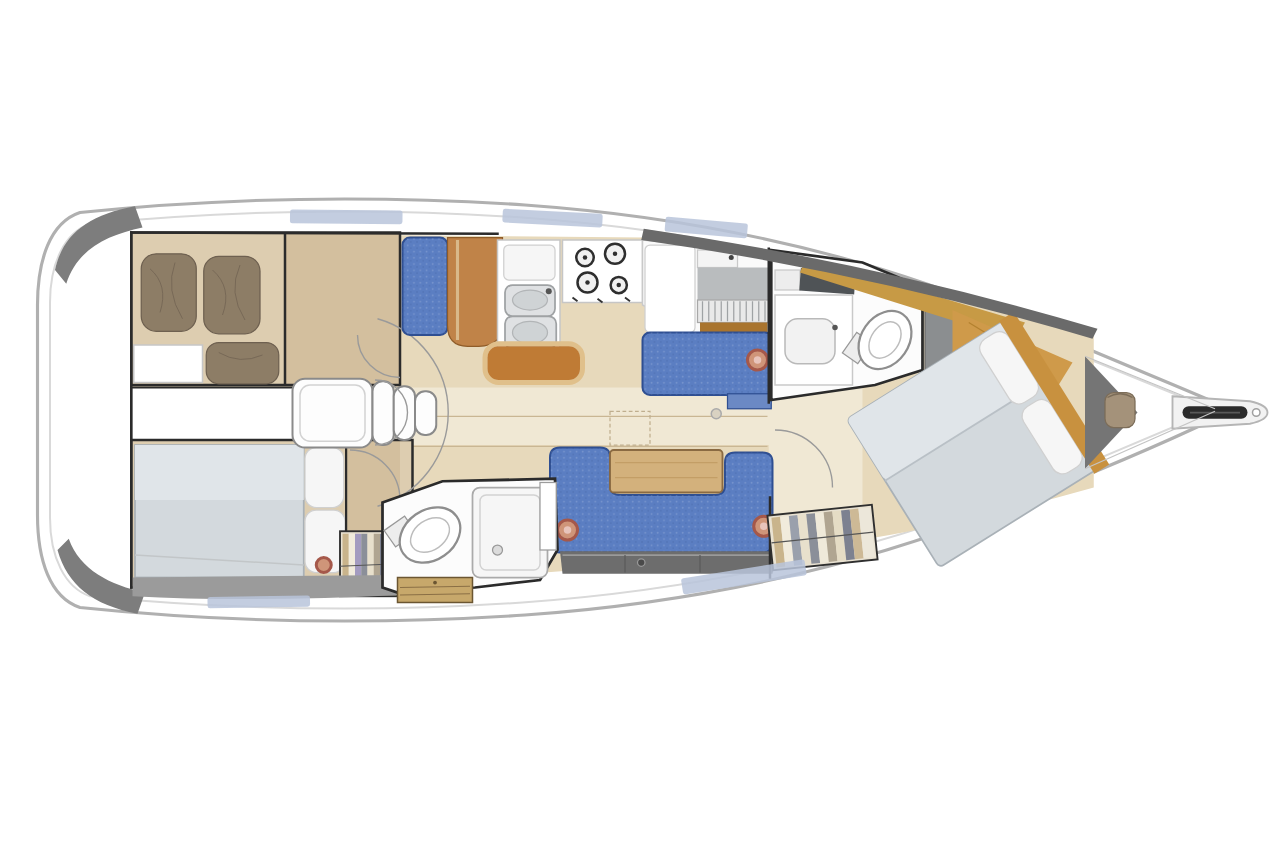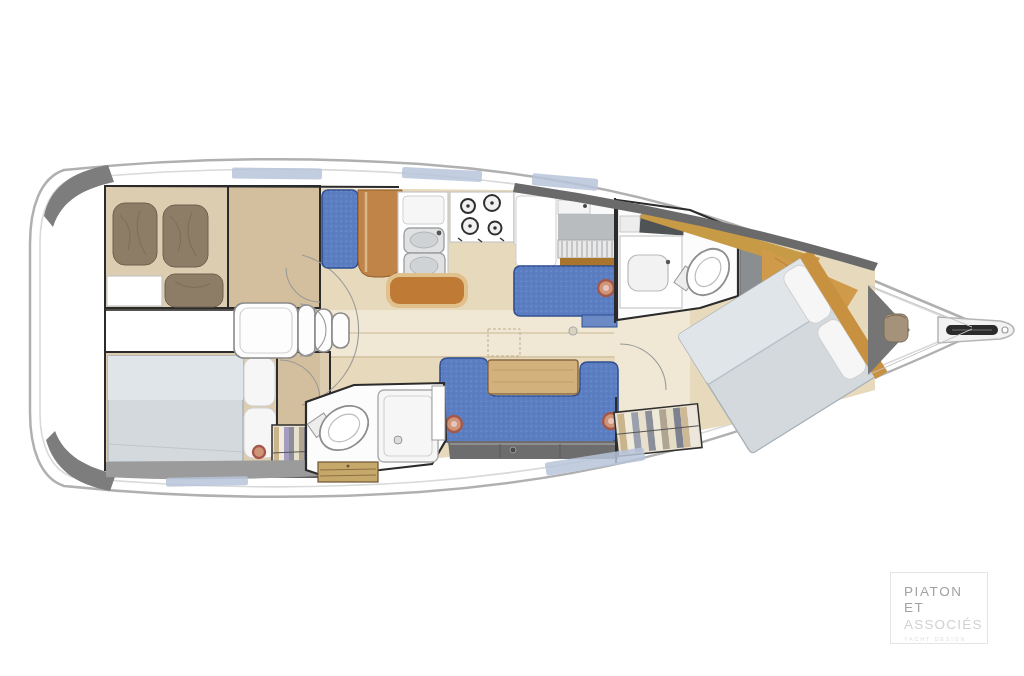"PIATON" div { html: <div> <span>PIATON</span> <span>ET</span> <span>ASSOCIÉS</span> <span>YACHT DESIGN</span> </div> -> none }
